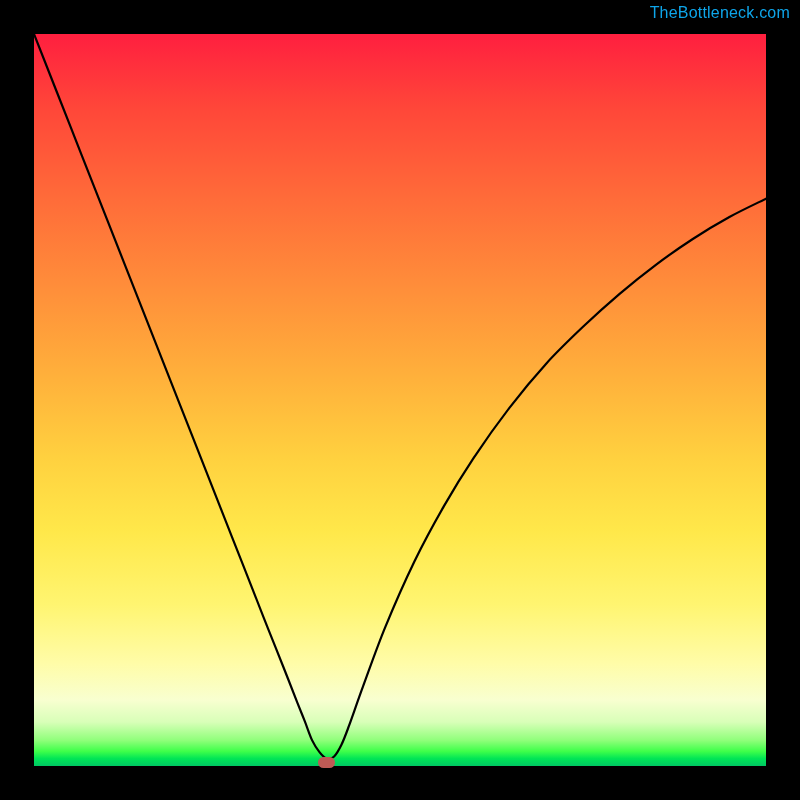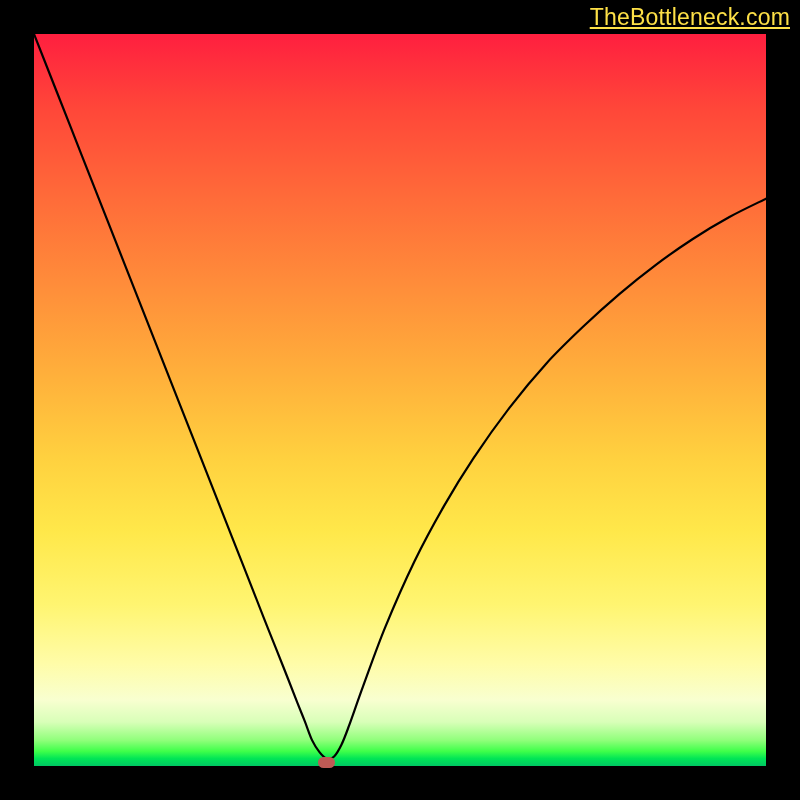"TheBottleneck.com" .watermark { color: #fde047 -> #0ea5e9; font-size: 23px -> 16px; text-decoration: underline -> none }
